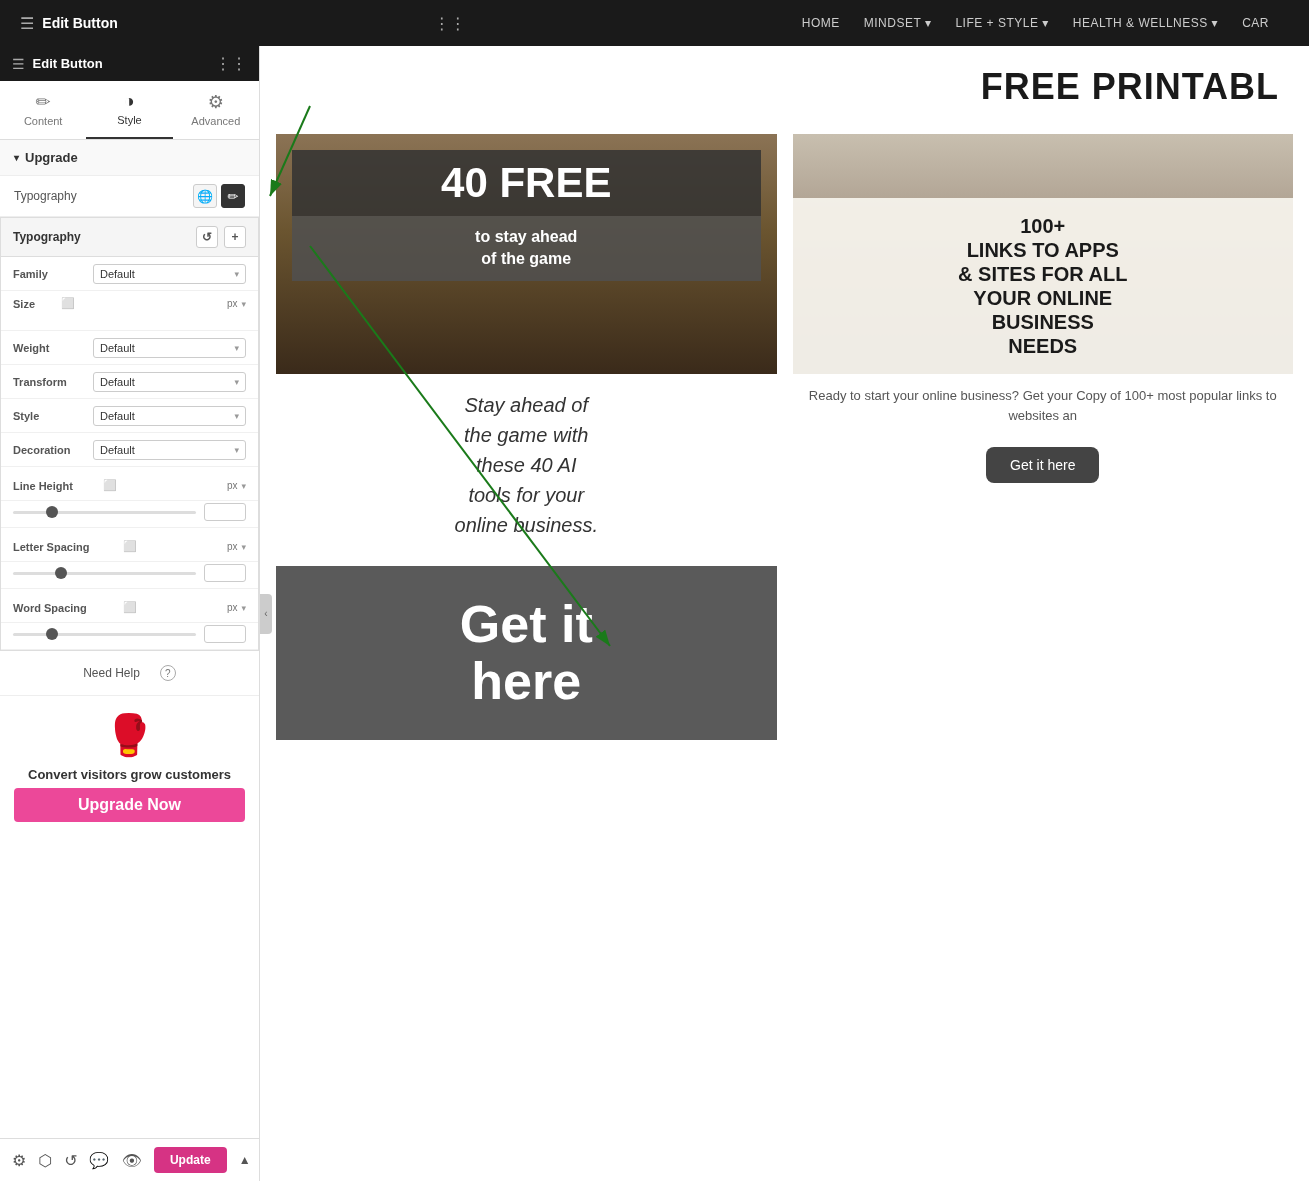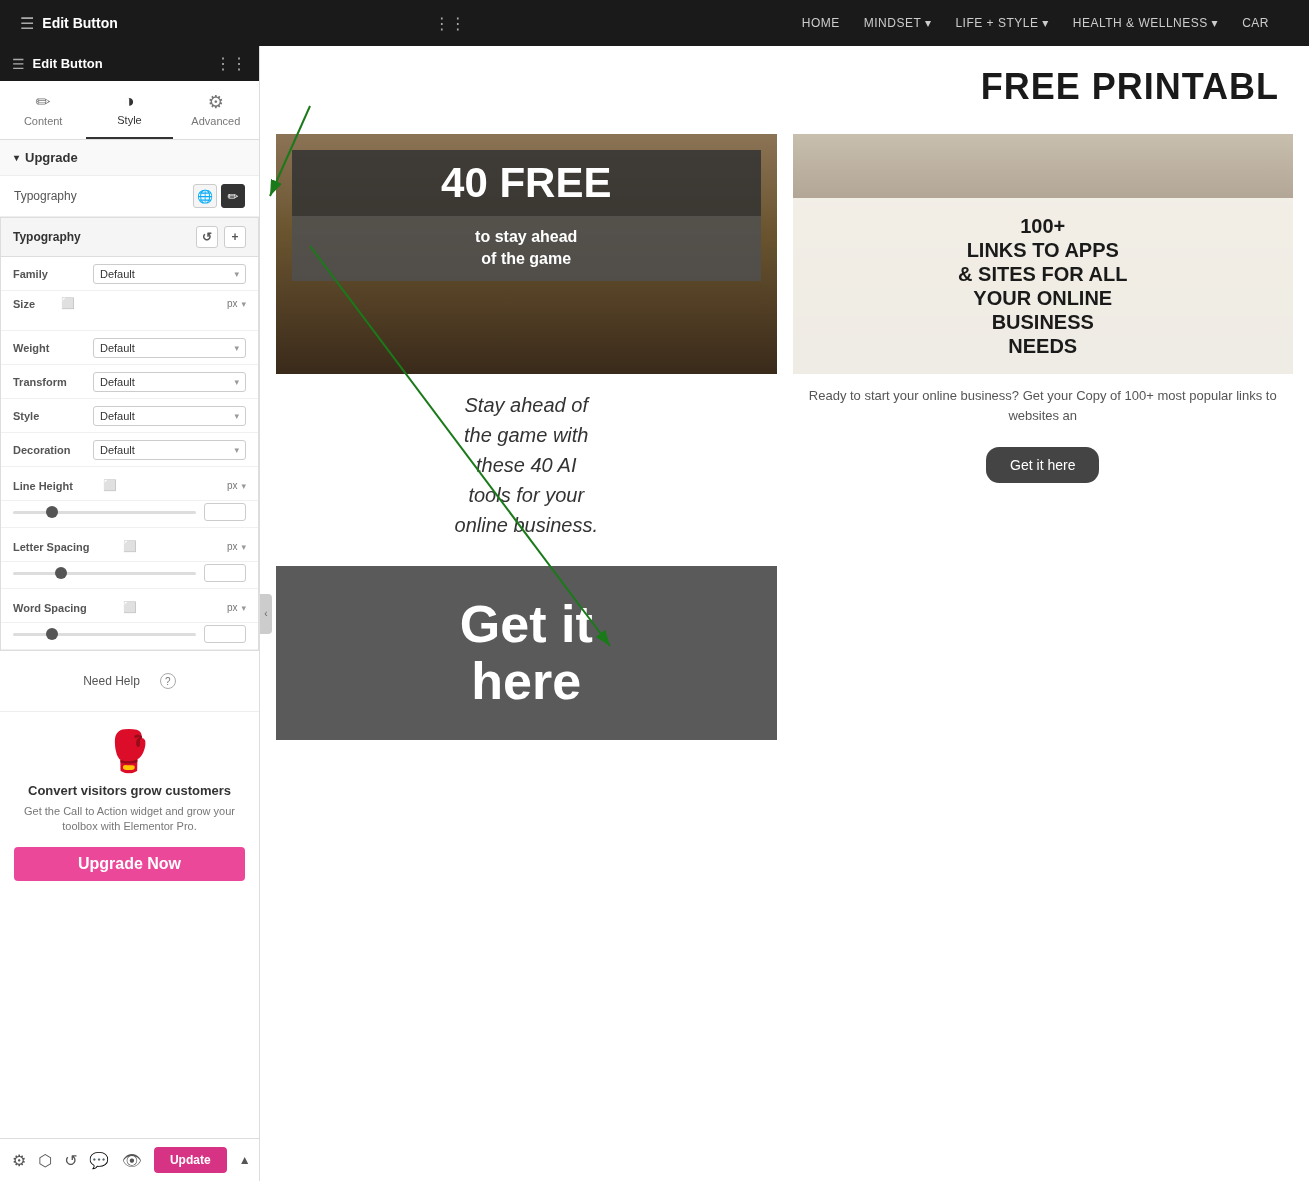"Get it here" button.get-it-btn { border-radius: 13px -> 8px }
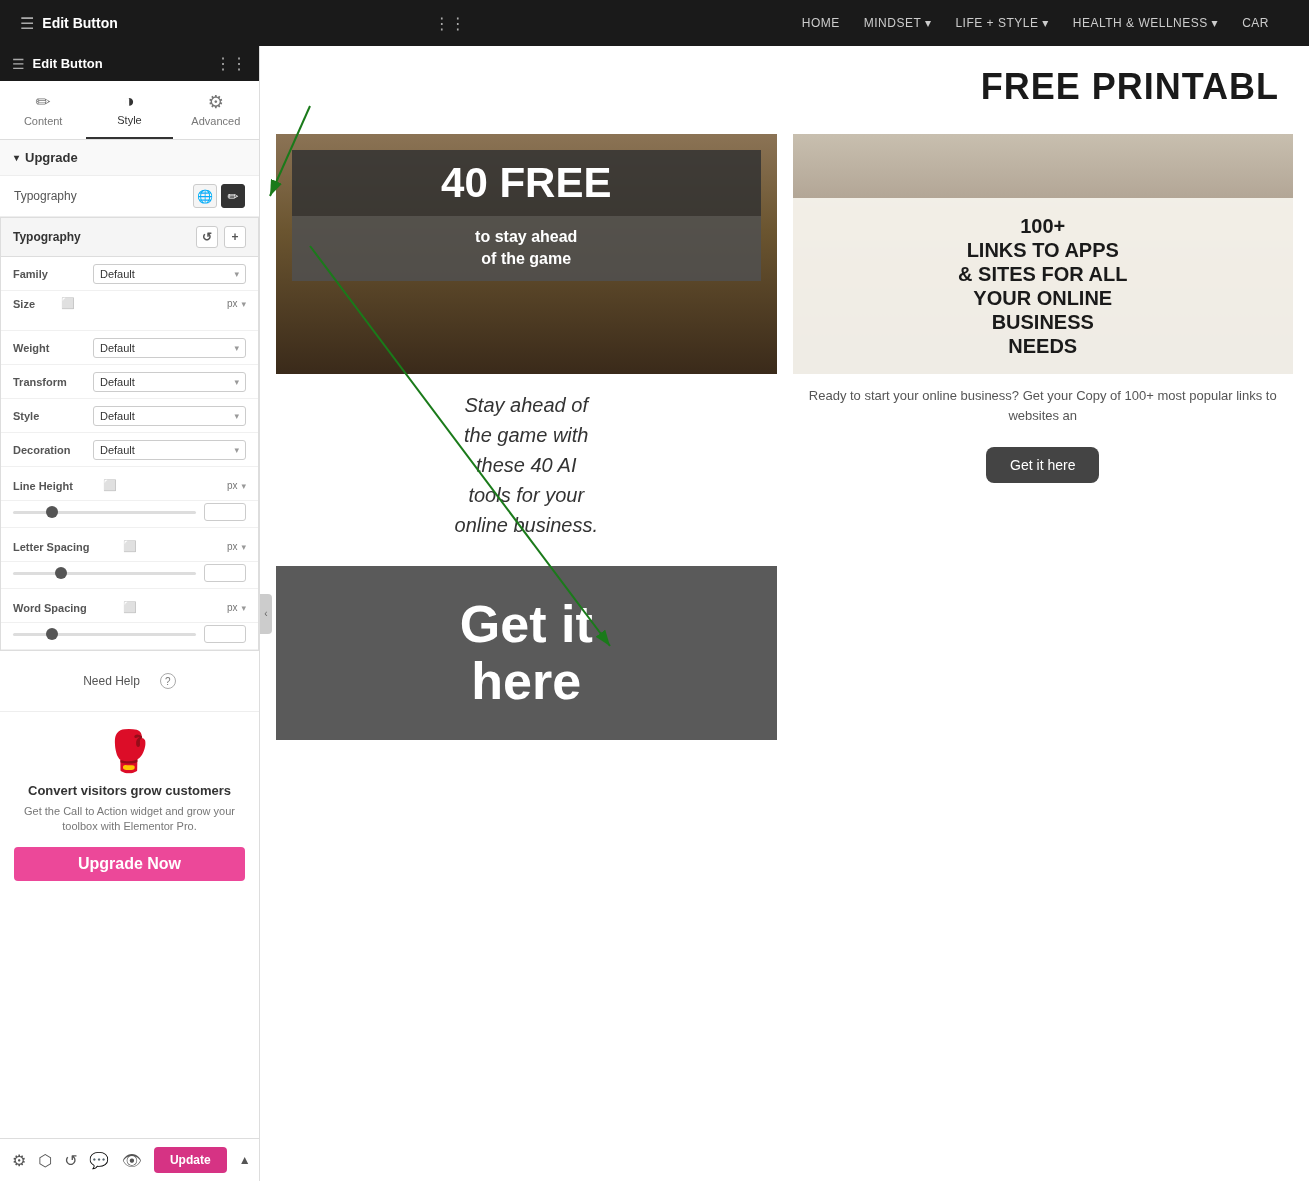"Need Help" .need-help { padding: 22px -> 14px }
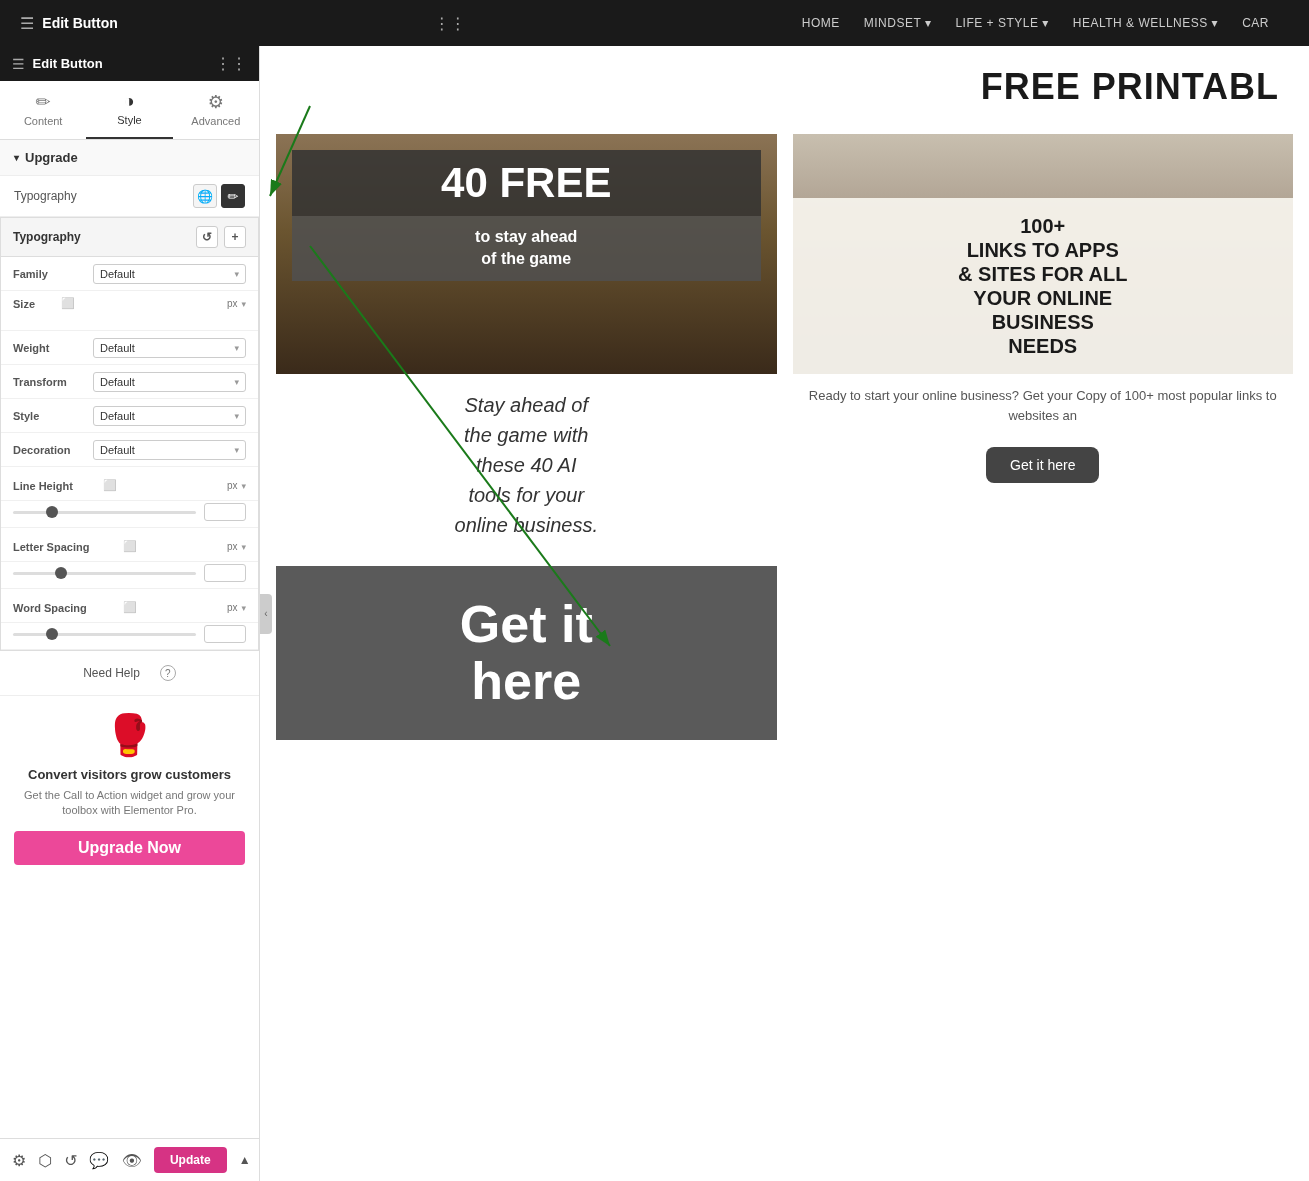"Get the Call to Action" div.promo-desc { html: <div>Get the Call to Action widget and grow your toolbox with Elementor Pro.</div> -> none }
